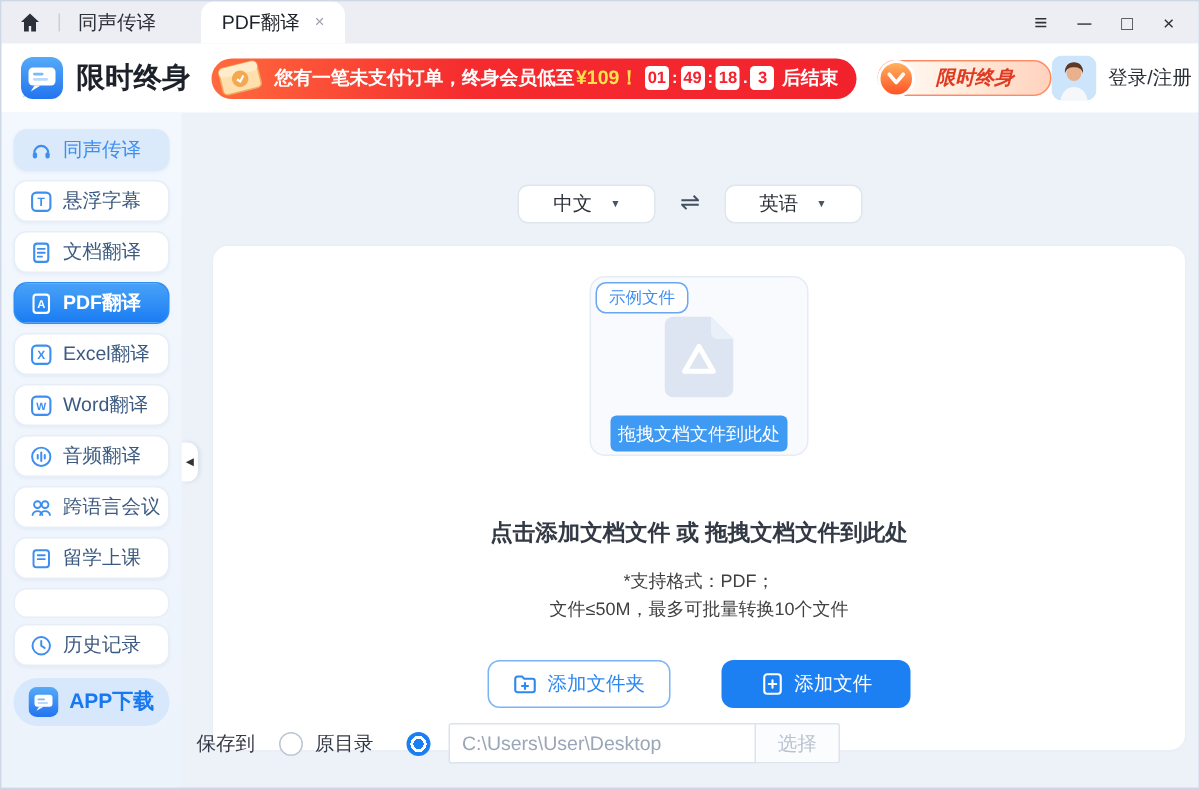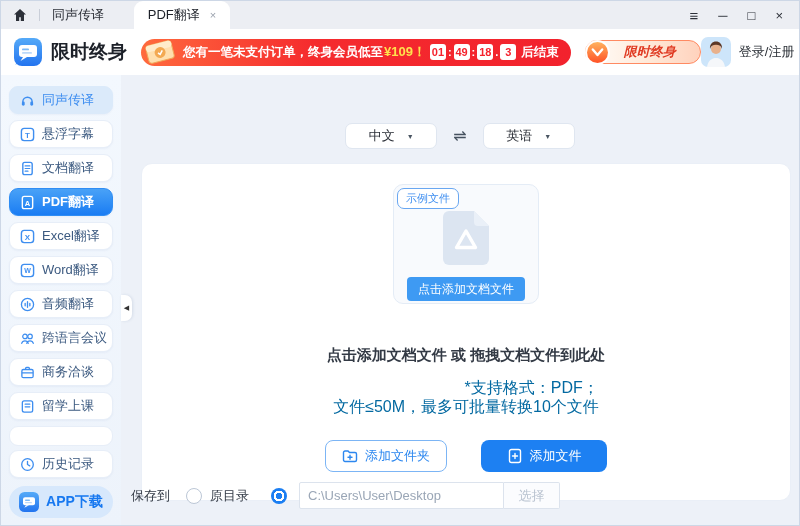"点击添加文档文件" div.try-btn { text: 点击添加文档文件 -> 拖拽文档文件到此处 }
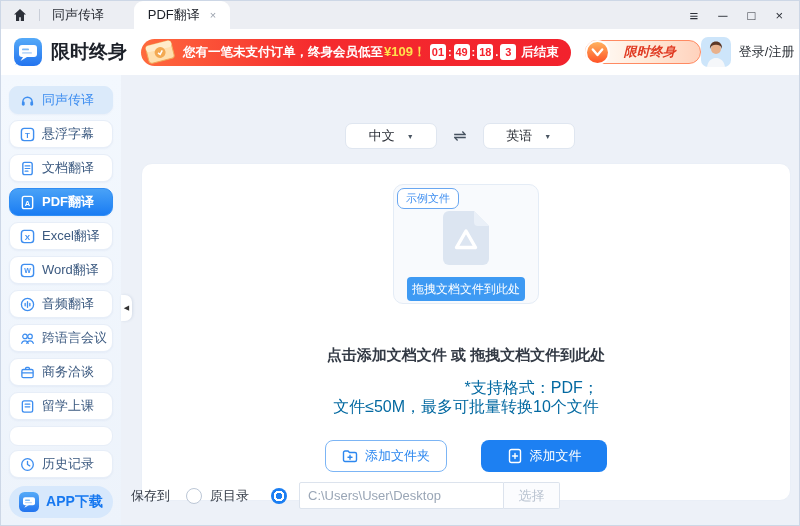"商务洽谈" div.s-item { html: <div> <span> <svg> <rect></rect> <path></path> </svg> </span> <span>商务洽谈</span> </div> -> none }
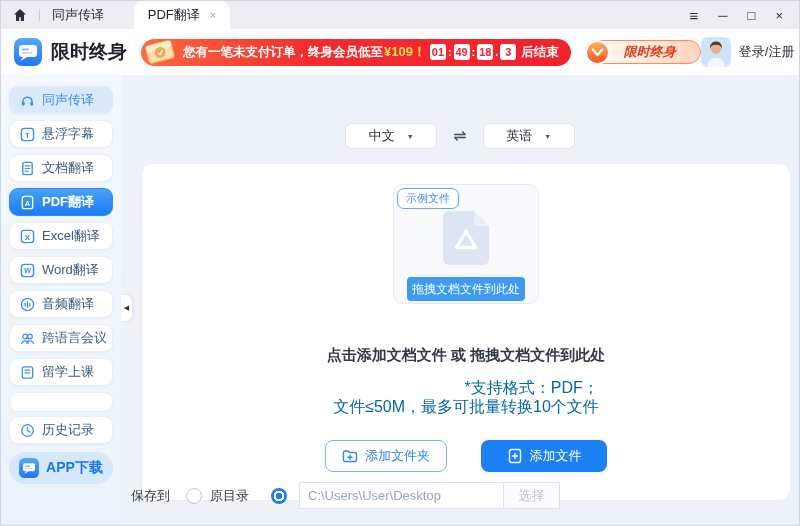"*支持格式：PDF；" .hints { color: #0369a1 -> #404040; font-size: 16px -> 12px; text-align: right -> center }
